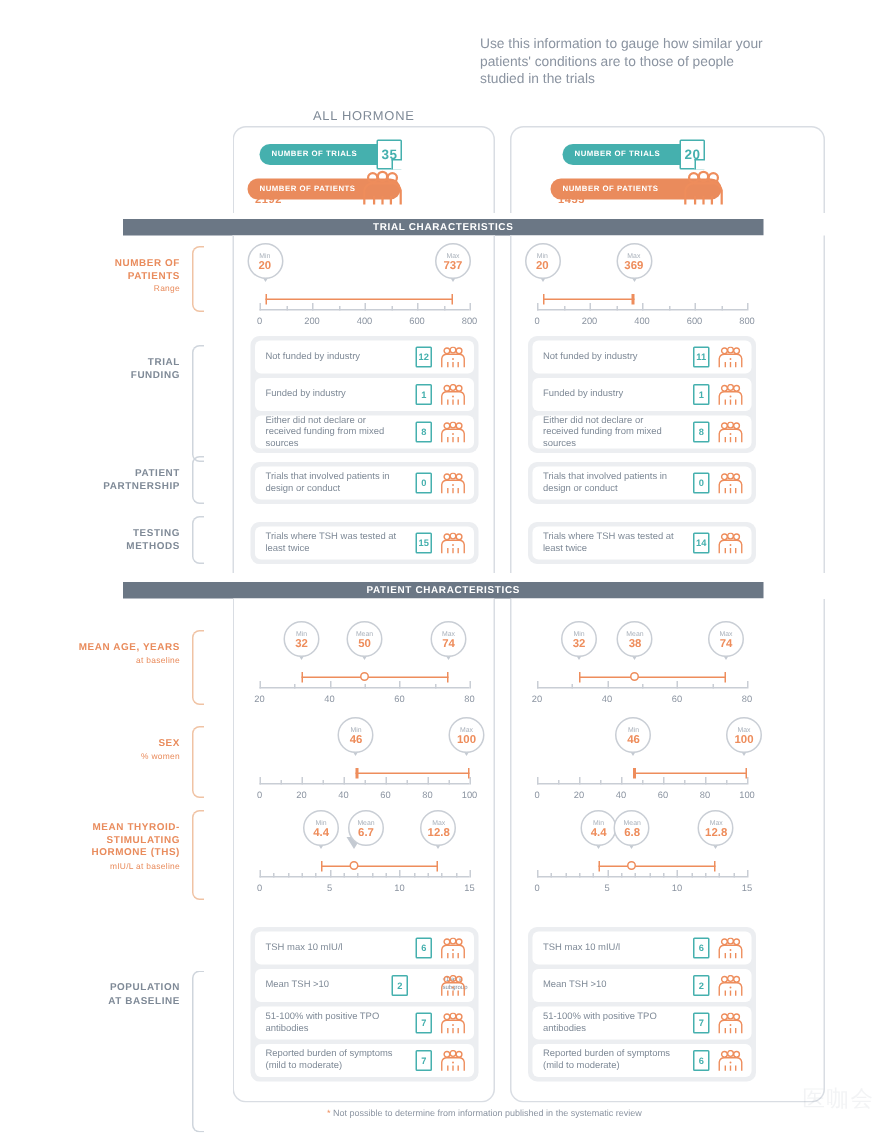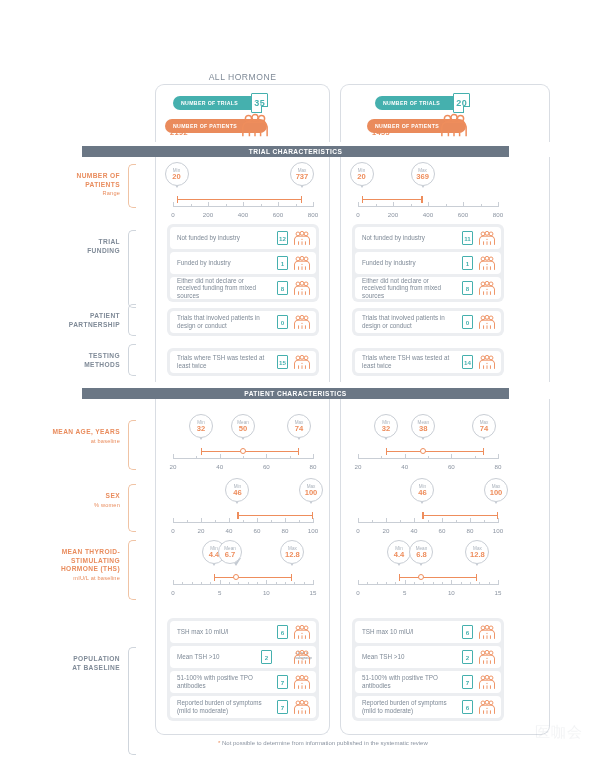"Use this information to gauge" div.subtitle { html: none -> <div>Use this information to gauge how similar your patients' conditions are to those of people studied in the trials</div> }
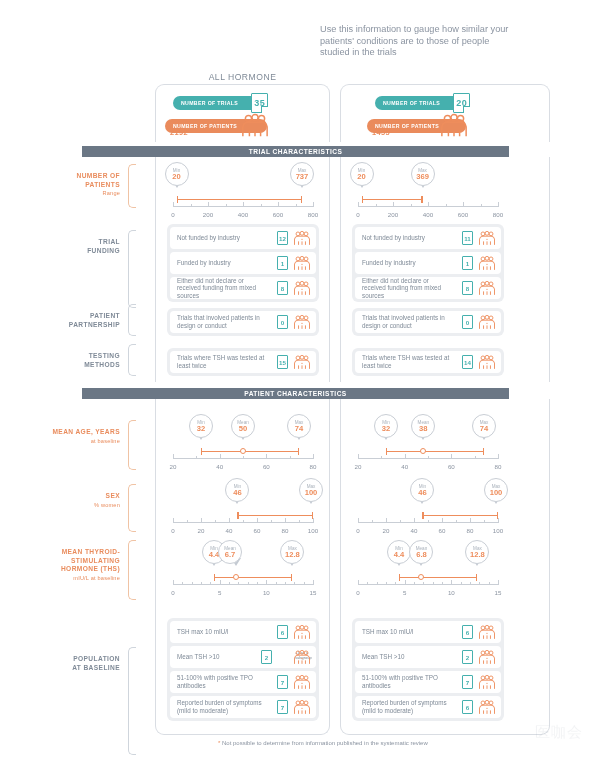"1455" div.pill { padding-right: 27px -> 42px }
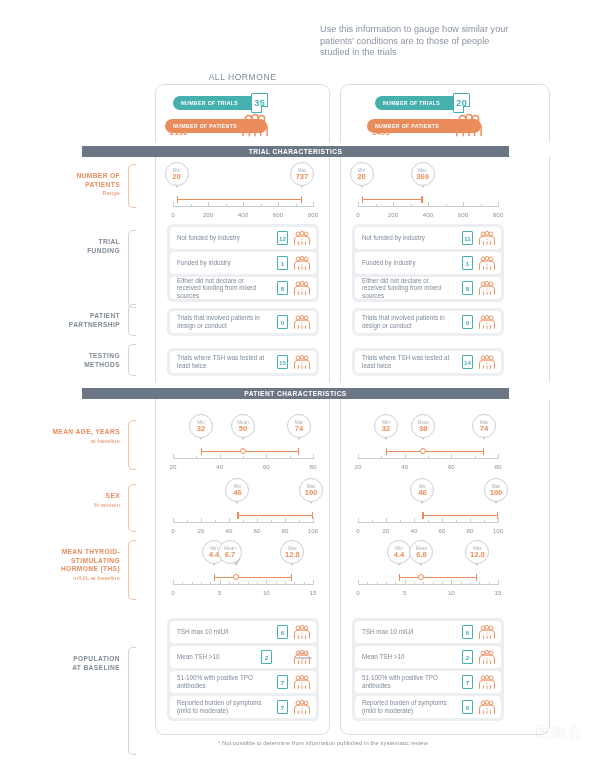"6.7" div.pin { left: 57px -> 71px }
